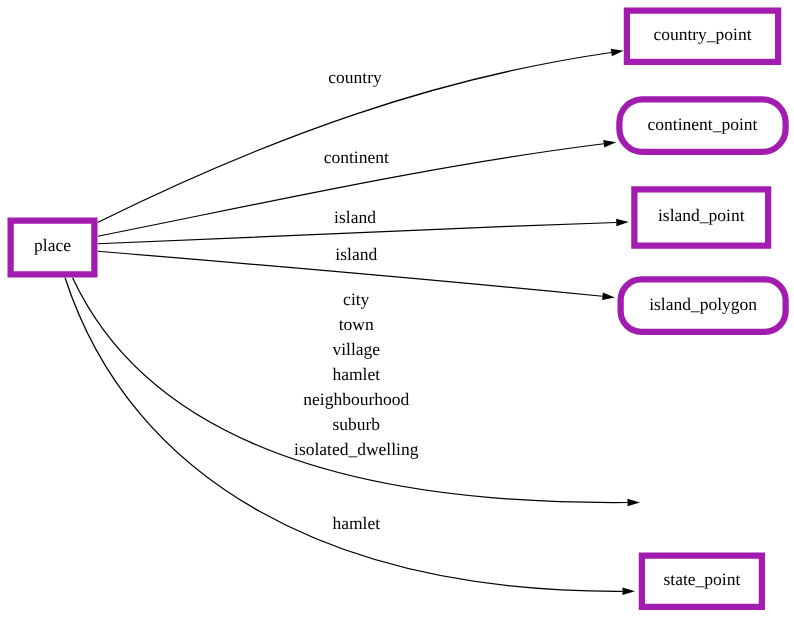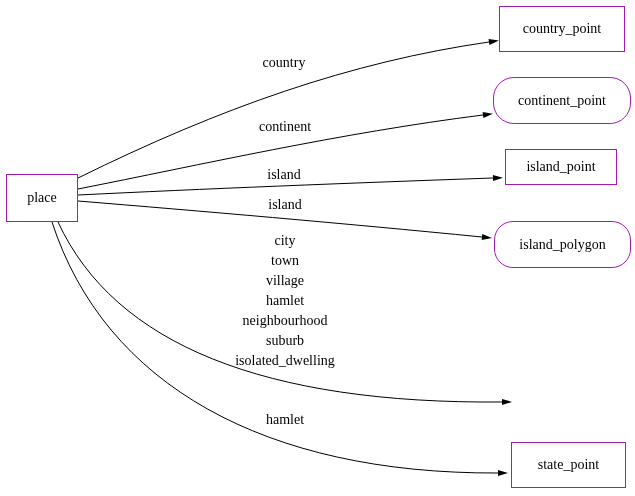"country_point" .node { border: 1px solid #a21caf -> 5px solid #a21caf }
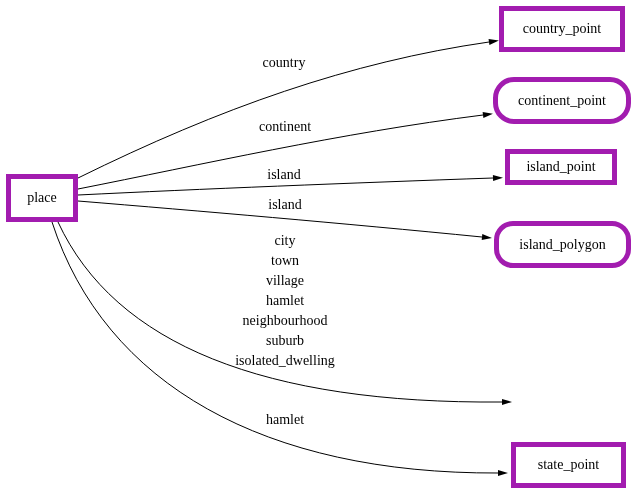"island_point" .node-island_point { height: 36px -> 50px }
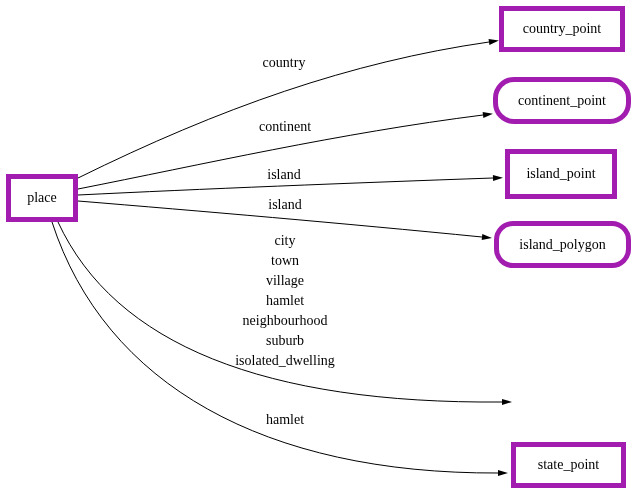"state_point" .node-state_point { width: 115px -> 101px }
